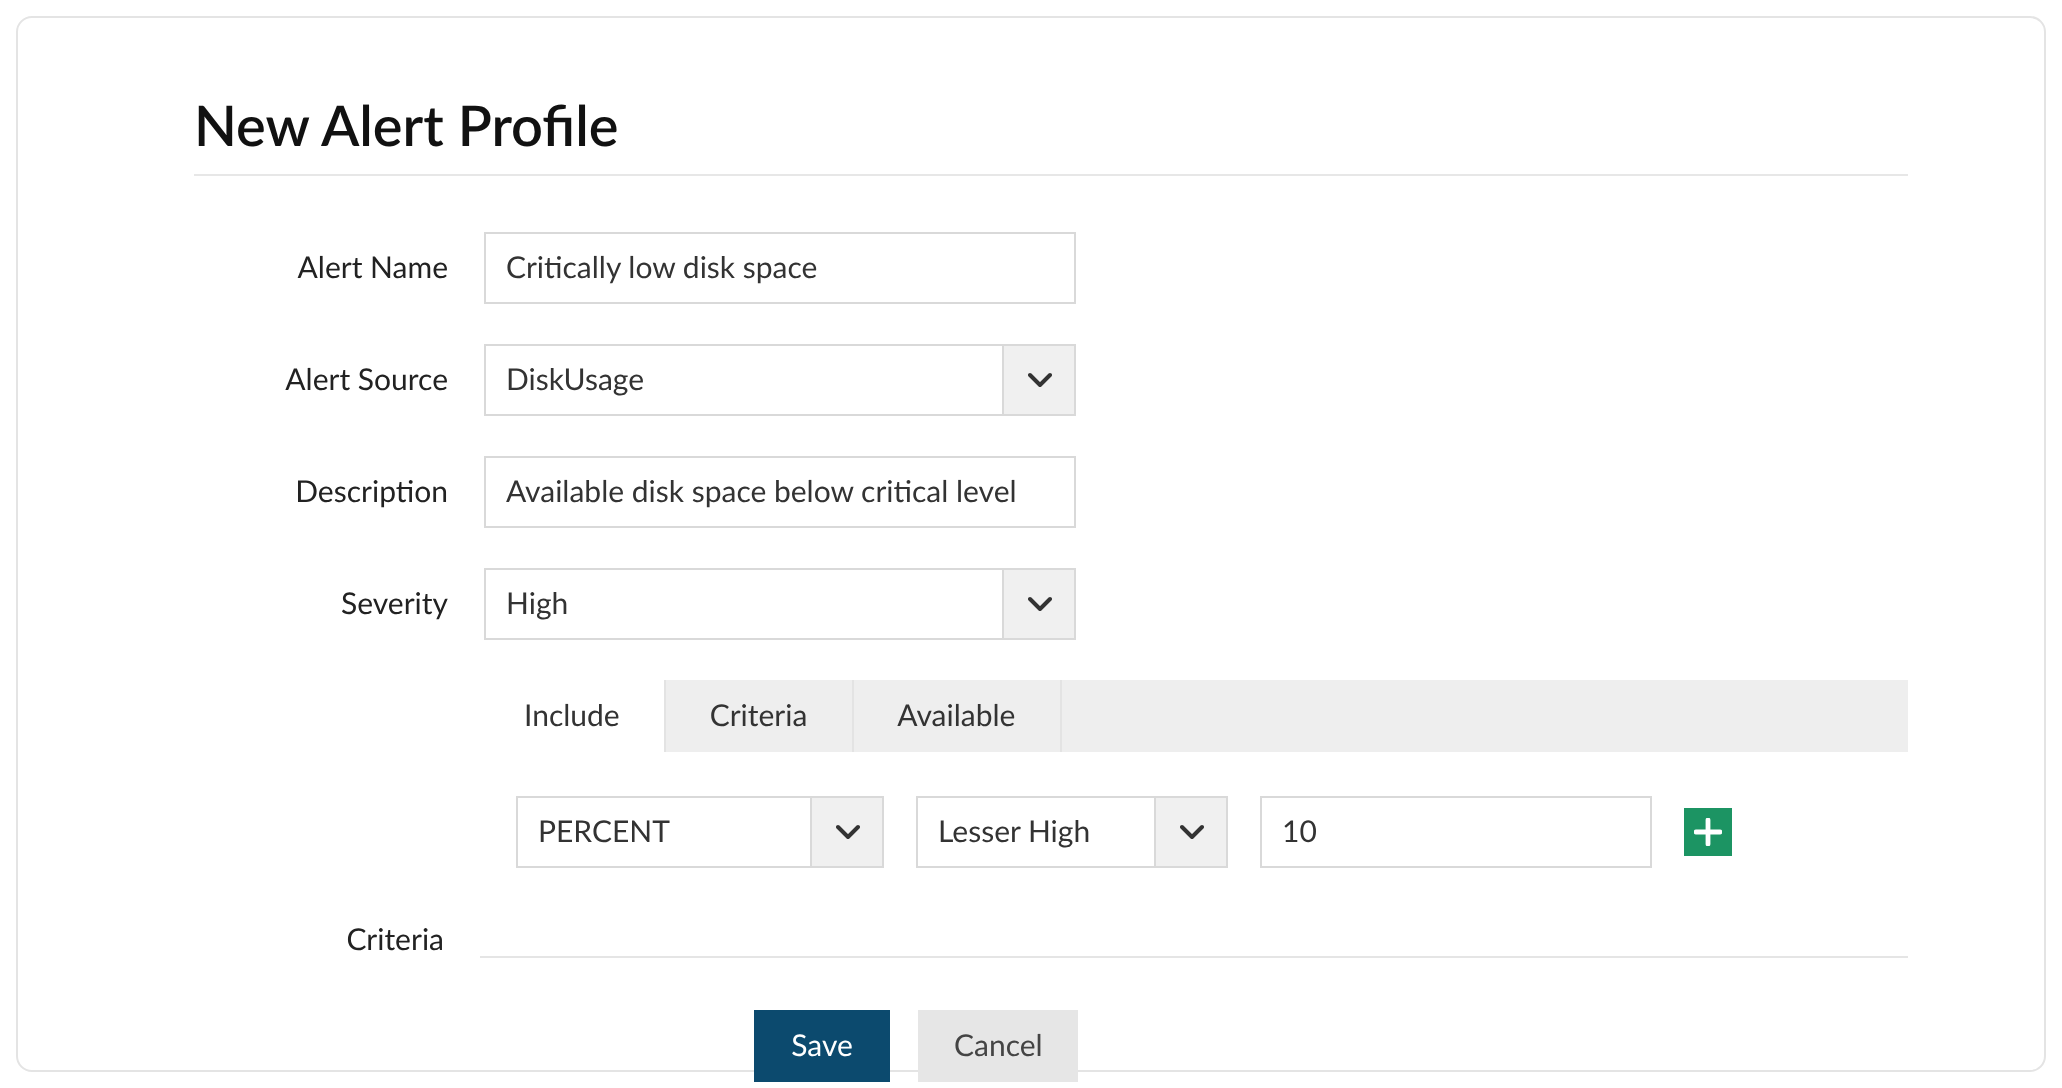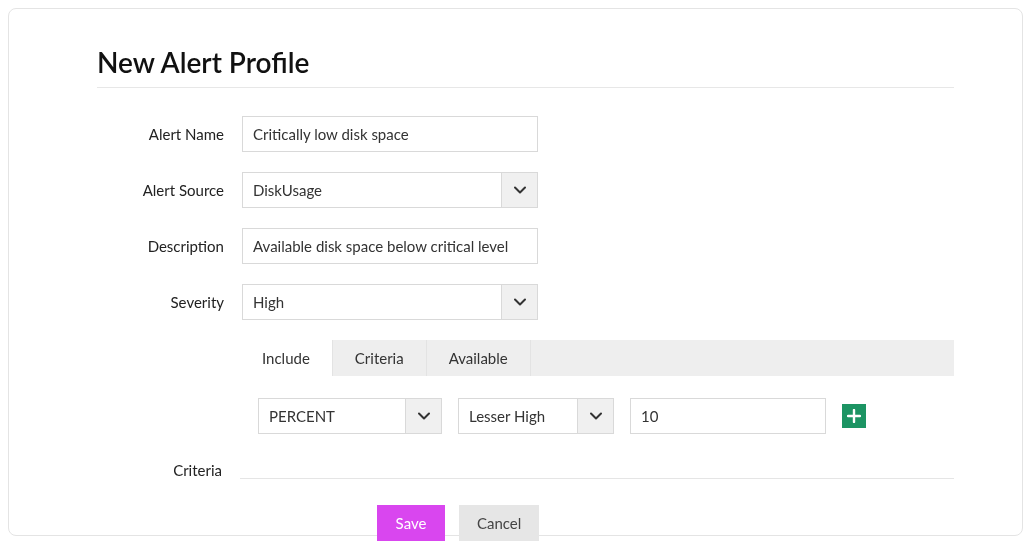"Save" .btn-primary { background: #d946ef -> #0c4a6e }
